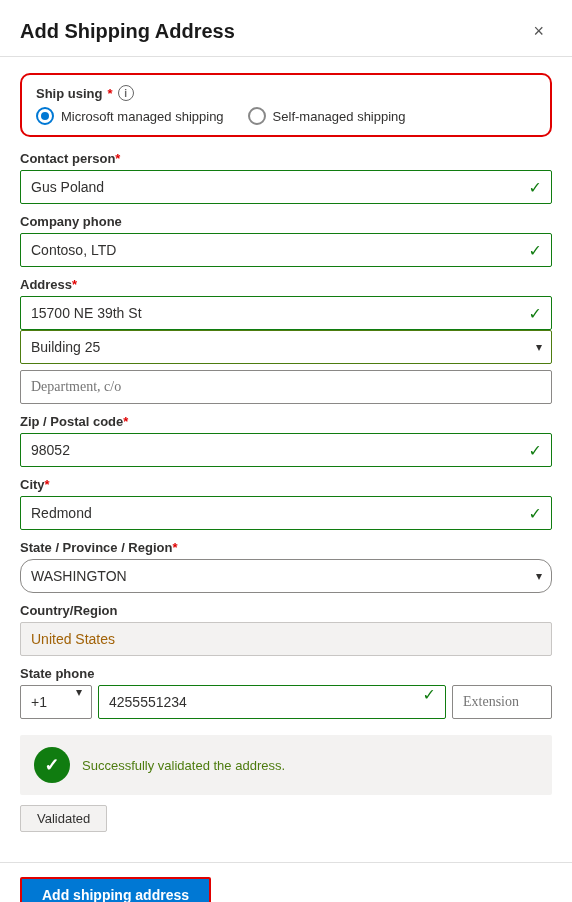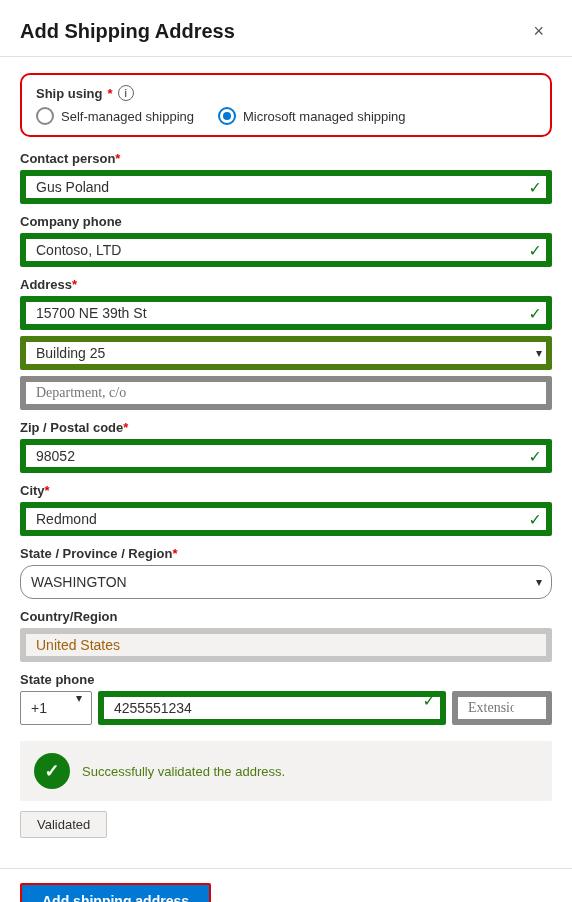"Self-managed shipping" label.radio-option { order: before "Microsoft managed shipping" -> after "Microsoft managed shipping" }
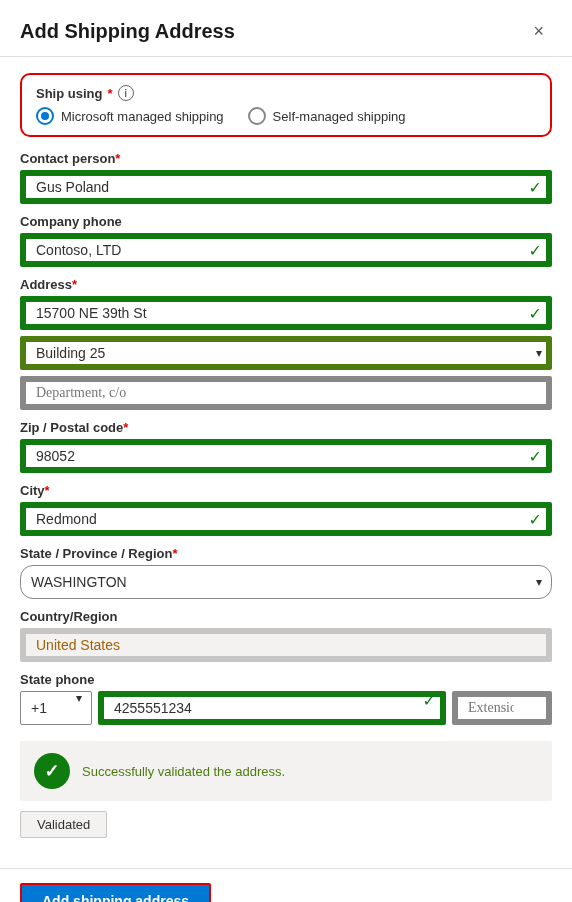"Gus Poland" .form-input { border: 6px solid #4d7c0f -> 1px solid #4d7c0f }
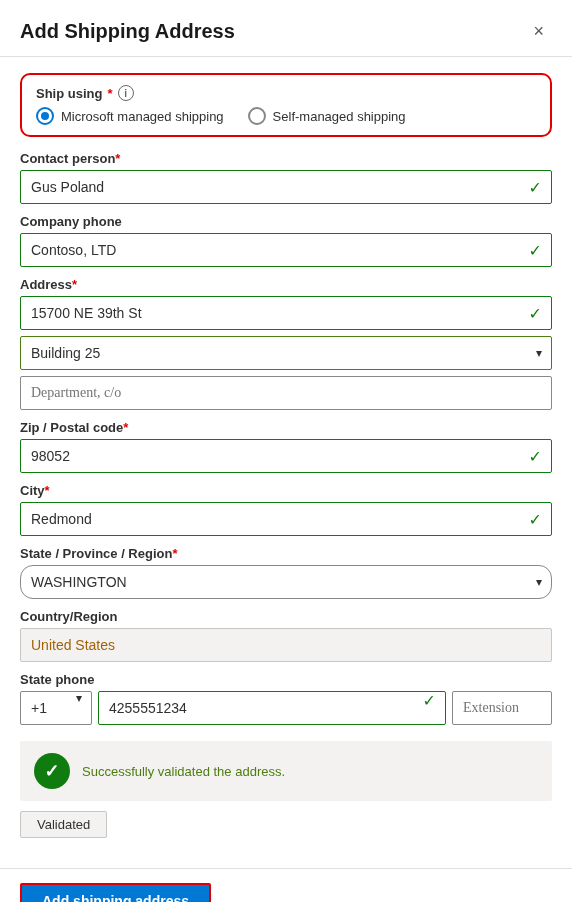"15700 NE 39th St" div.input-wrapper { margin-bottom: 6px -> none }
